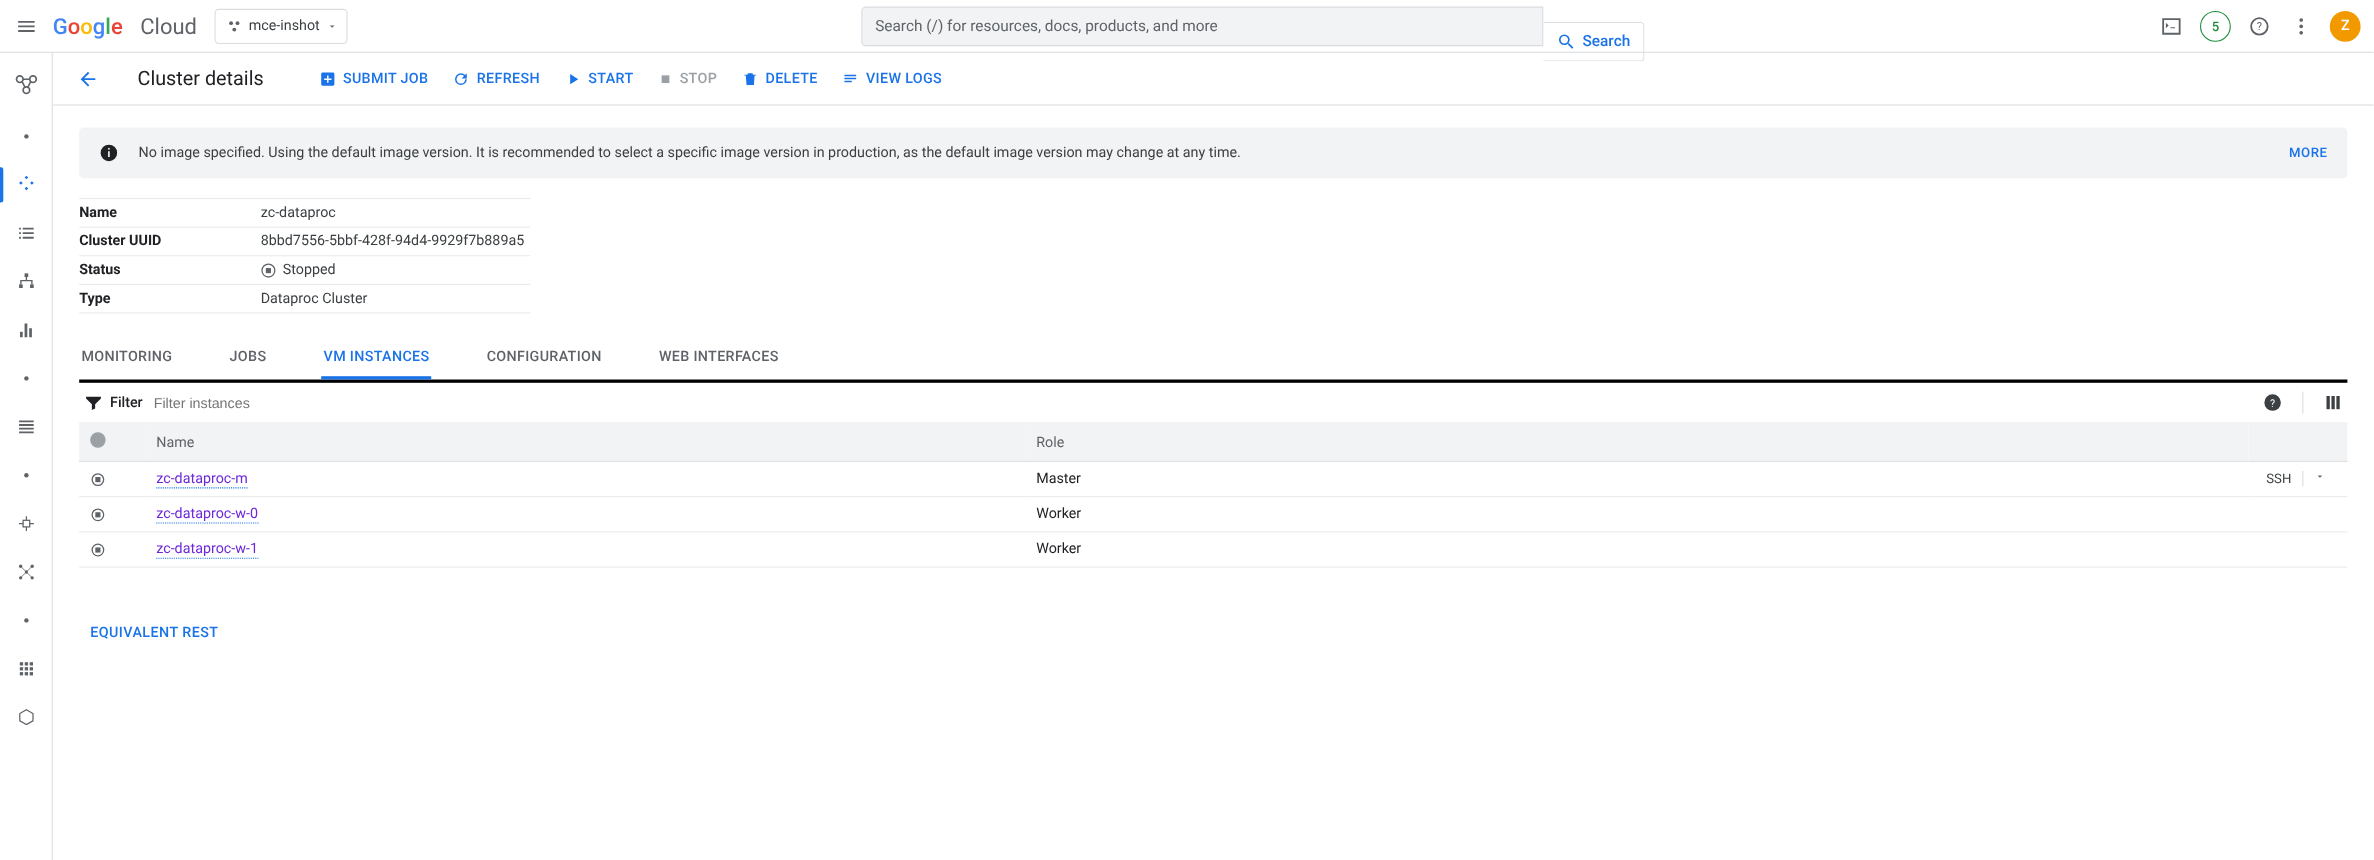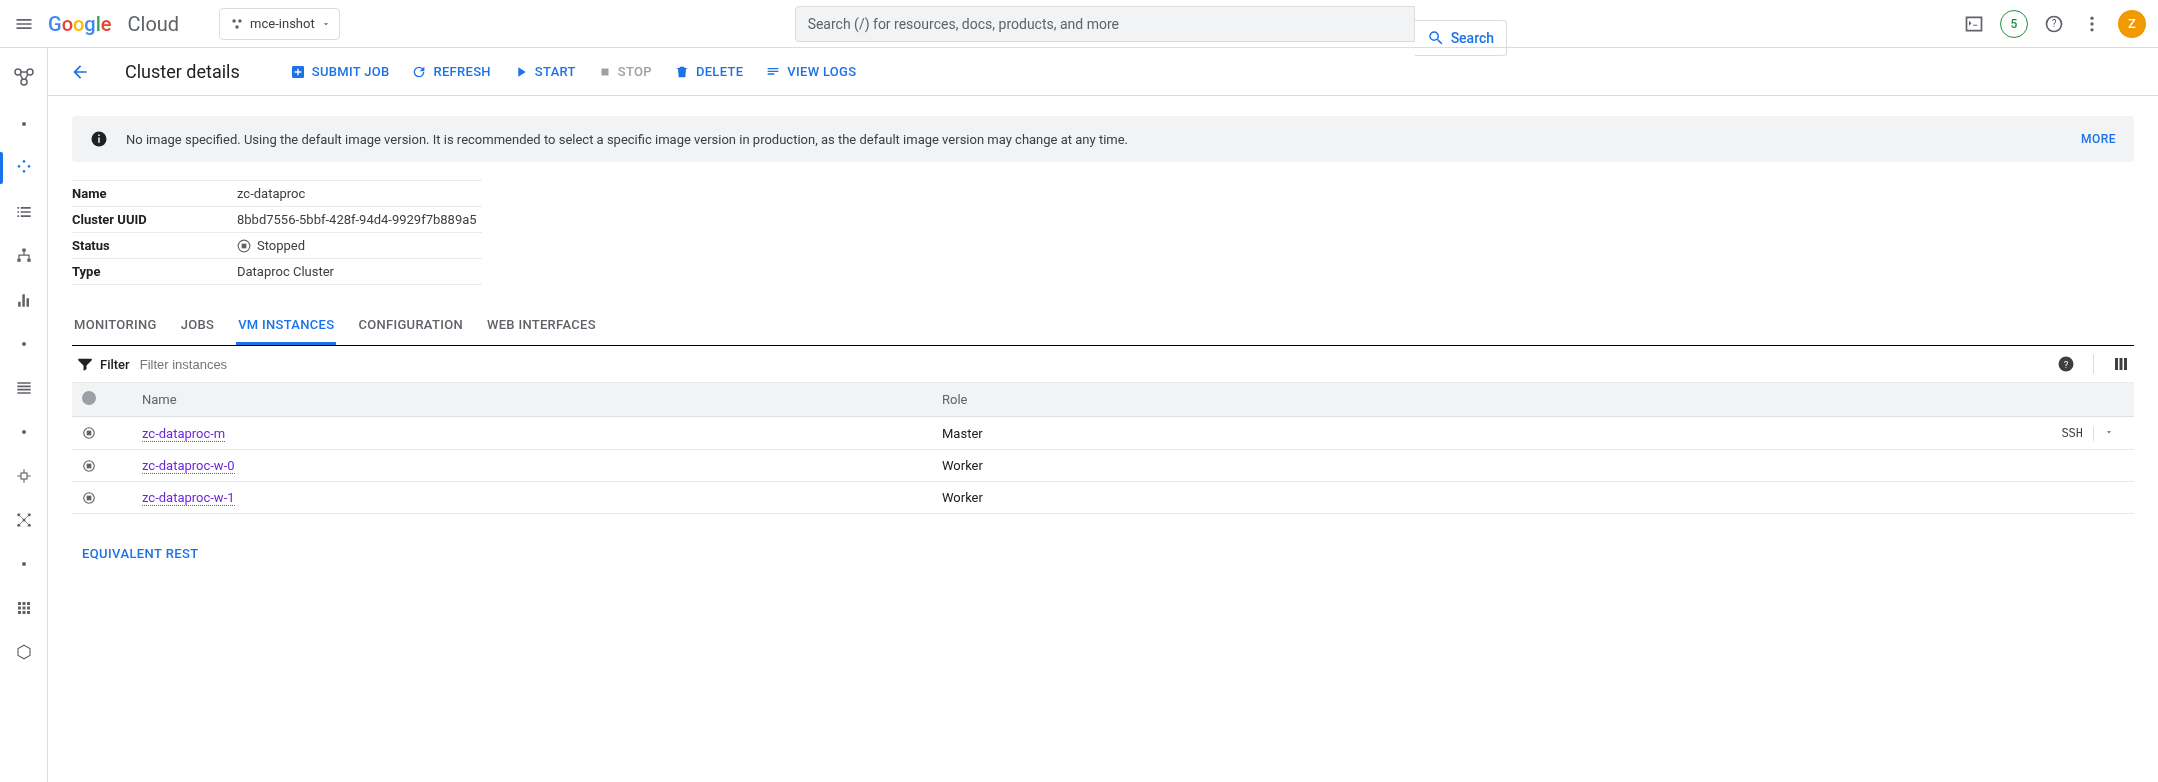"mce-inshot" .project-picker { margin-left: 24px -> none }
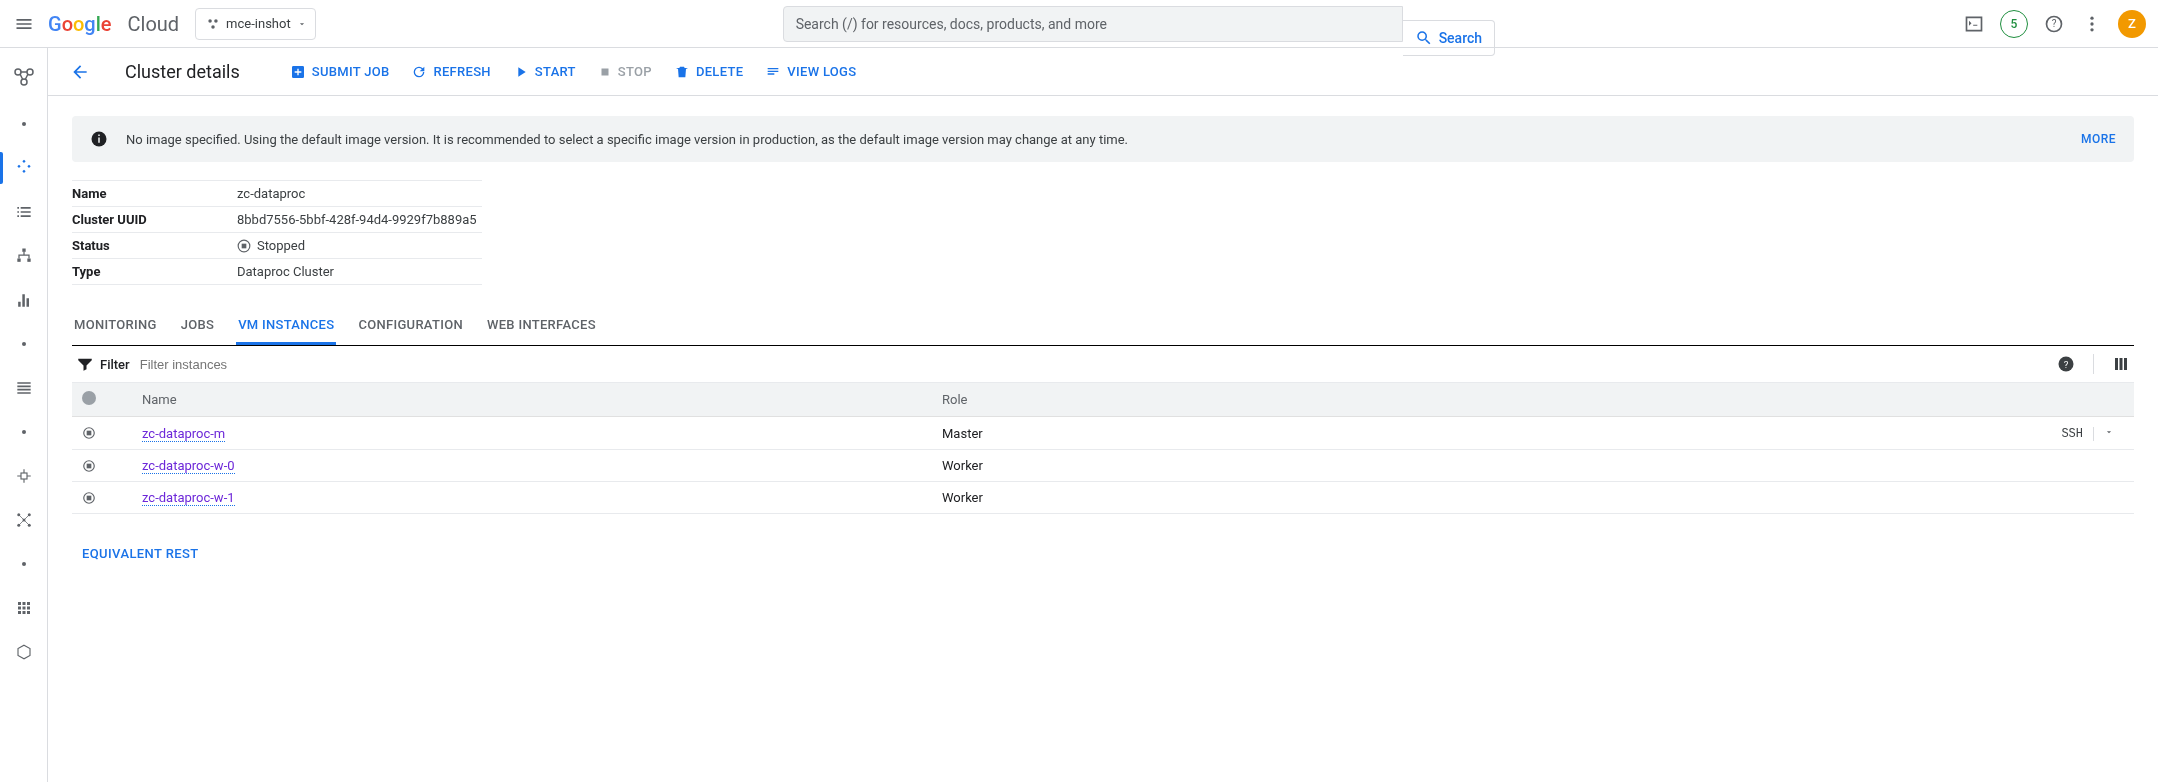"MONITORING" .tabs { border-bottom: 1px solid #000000 -> 3px solid #000000; gap: 20px -> 48px }
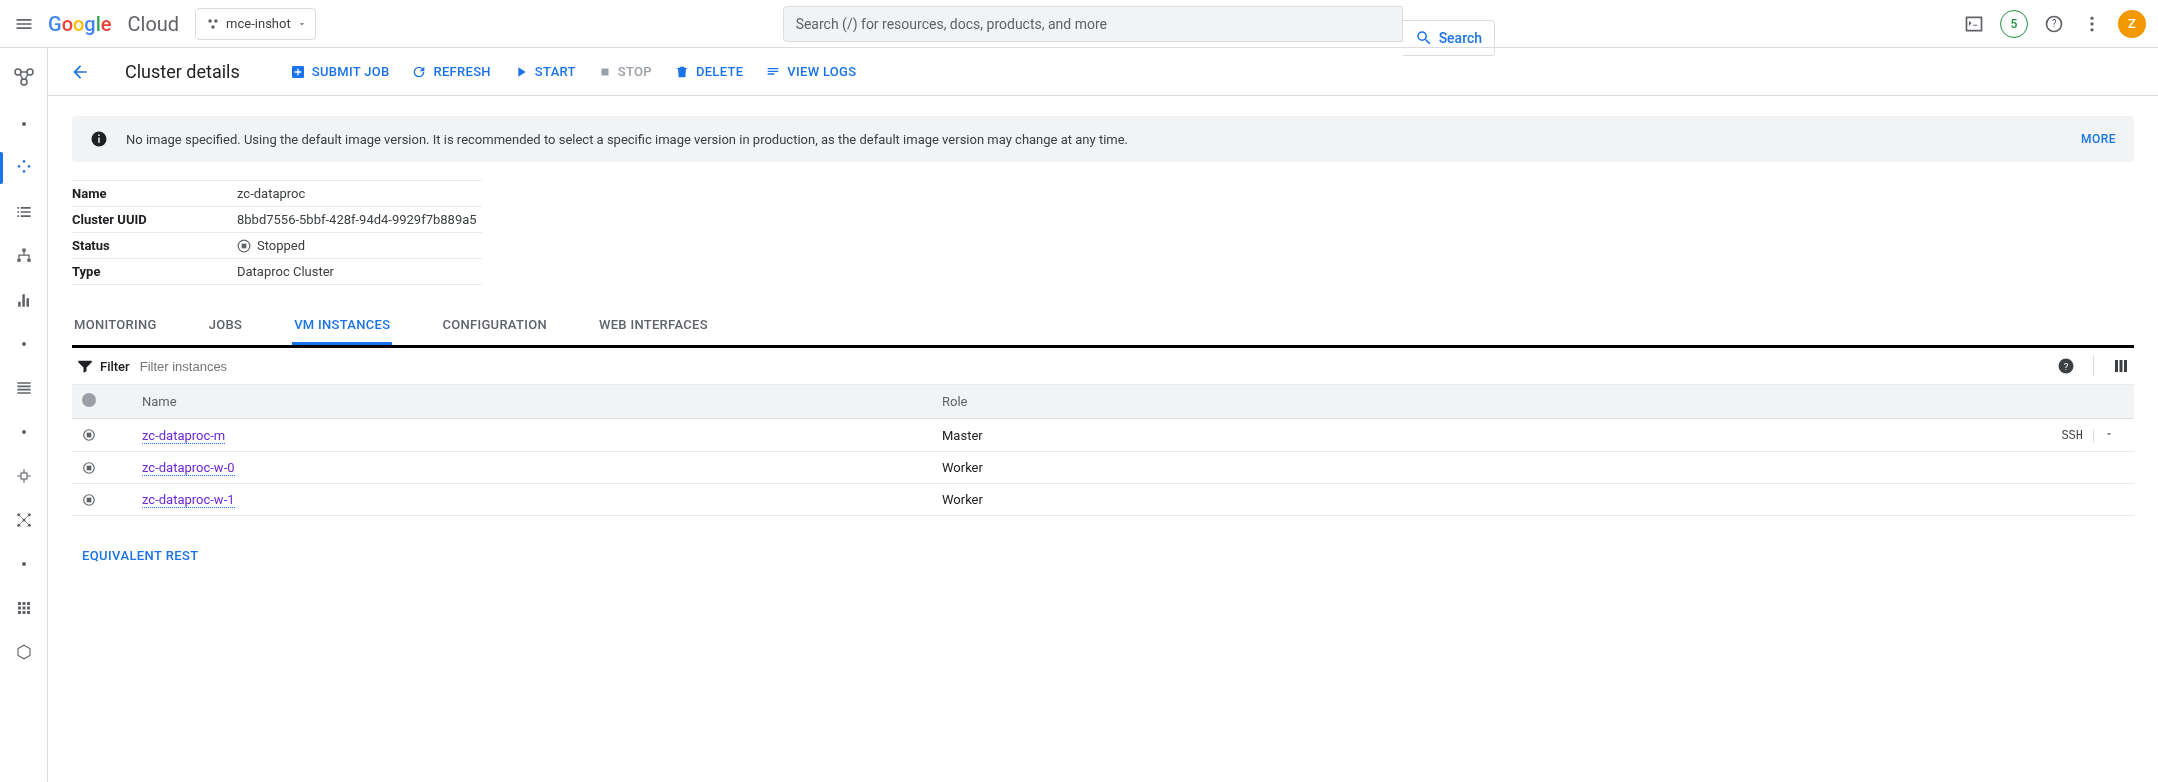"SSH" .ssh-btn { font-family: Liberation Mono, monospace -> none }
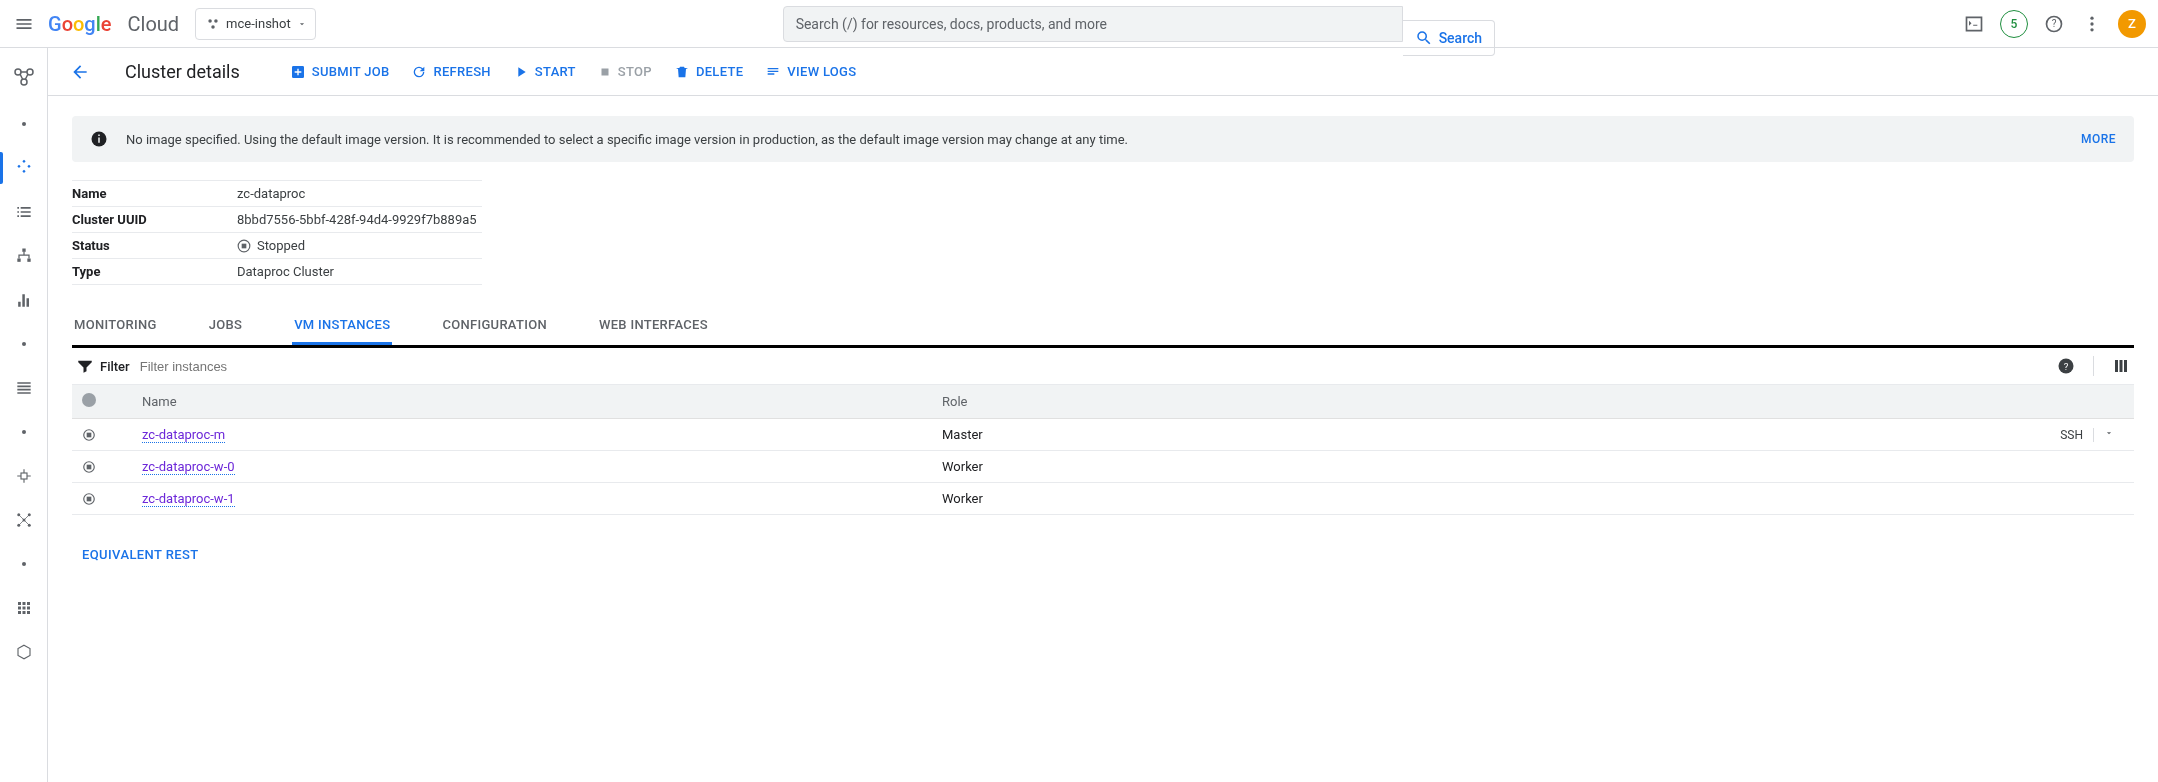"EQUIVALENT REST" .eq-rest { margin-top: 32px -> 52px }
